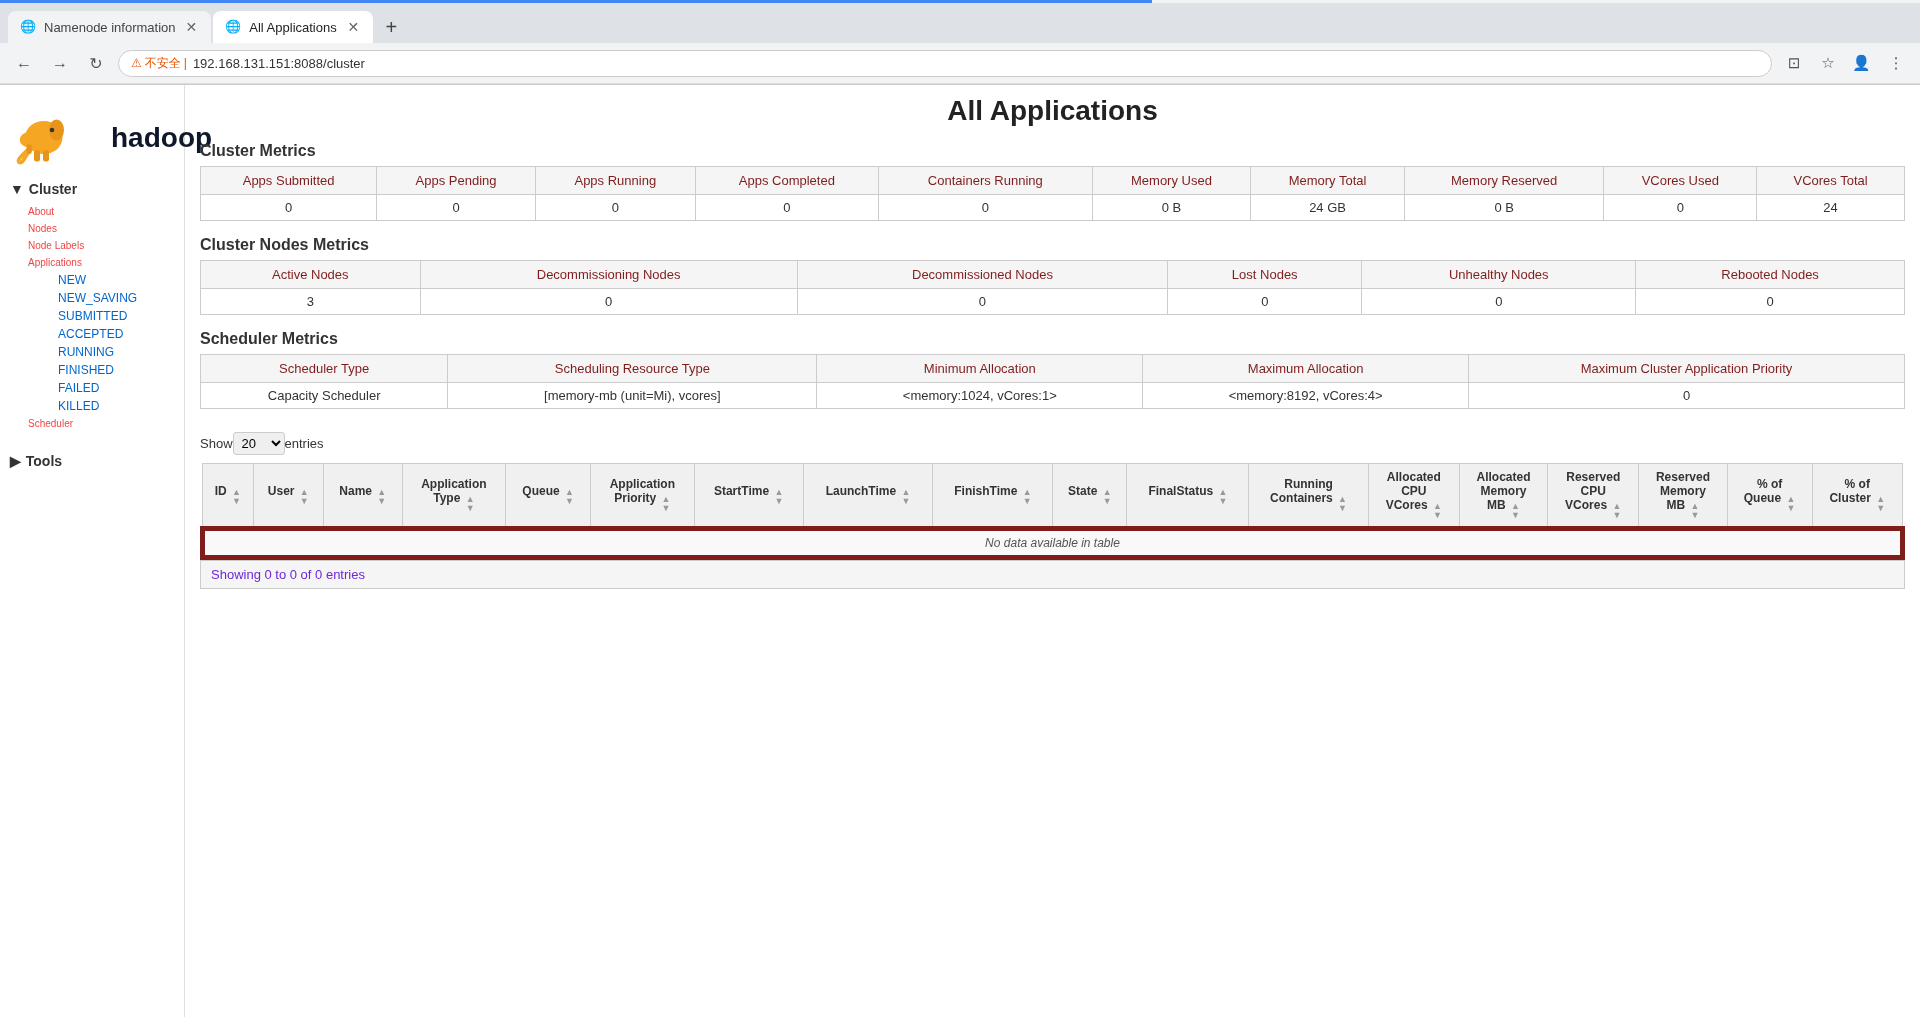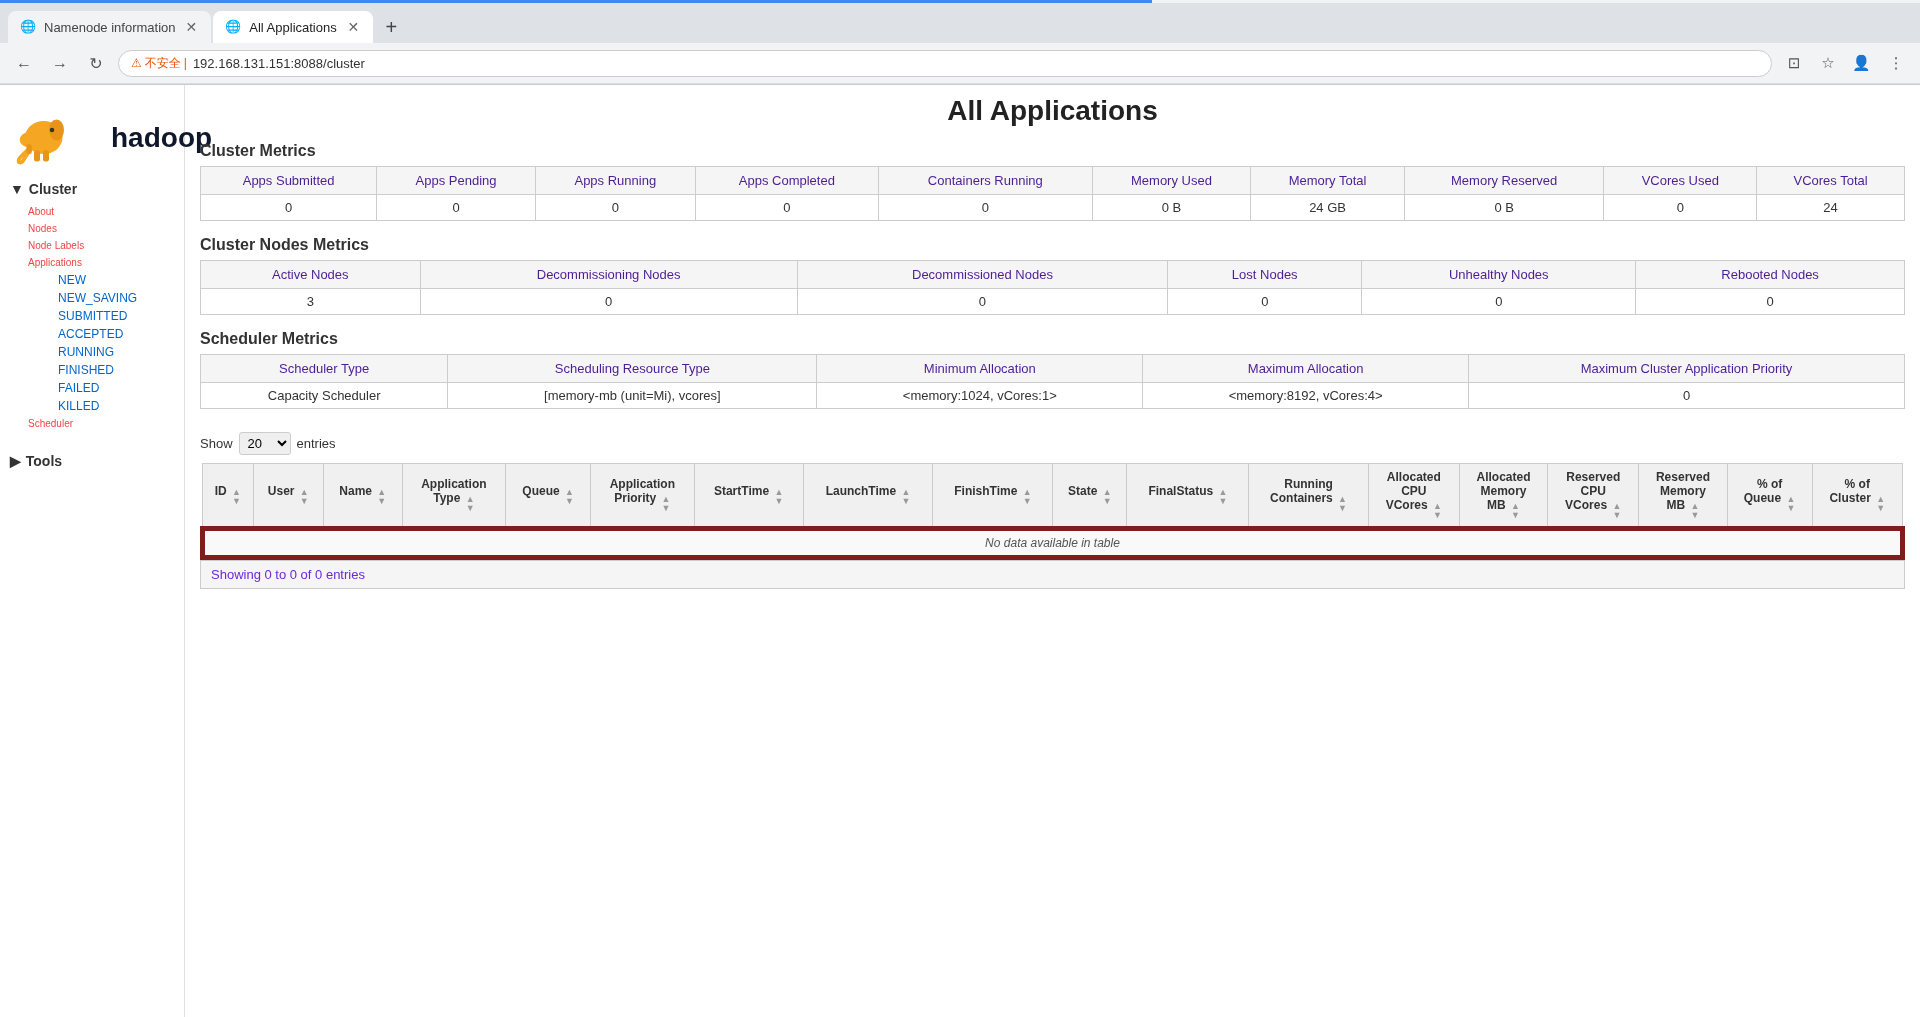"Apps Submitted" .metrics-table th { color: #4c1d95 -> #7f1d1d }
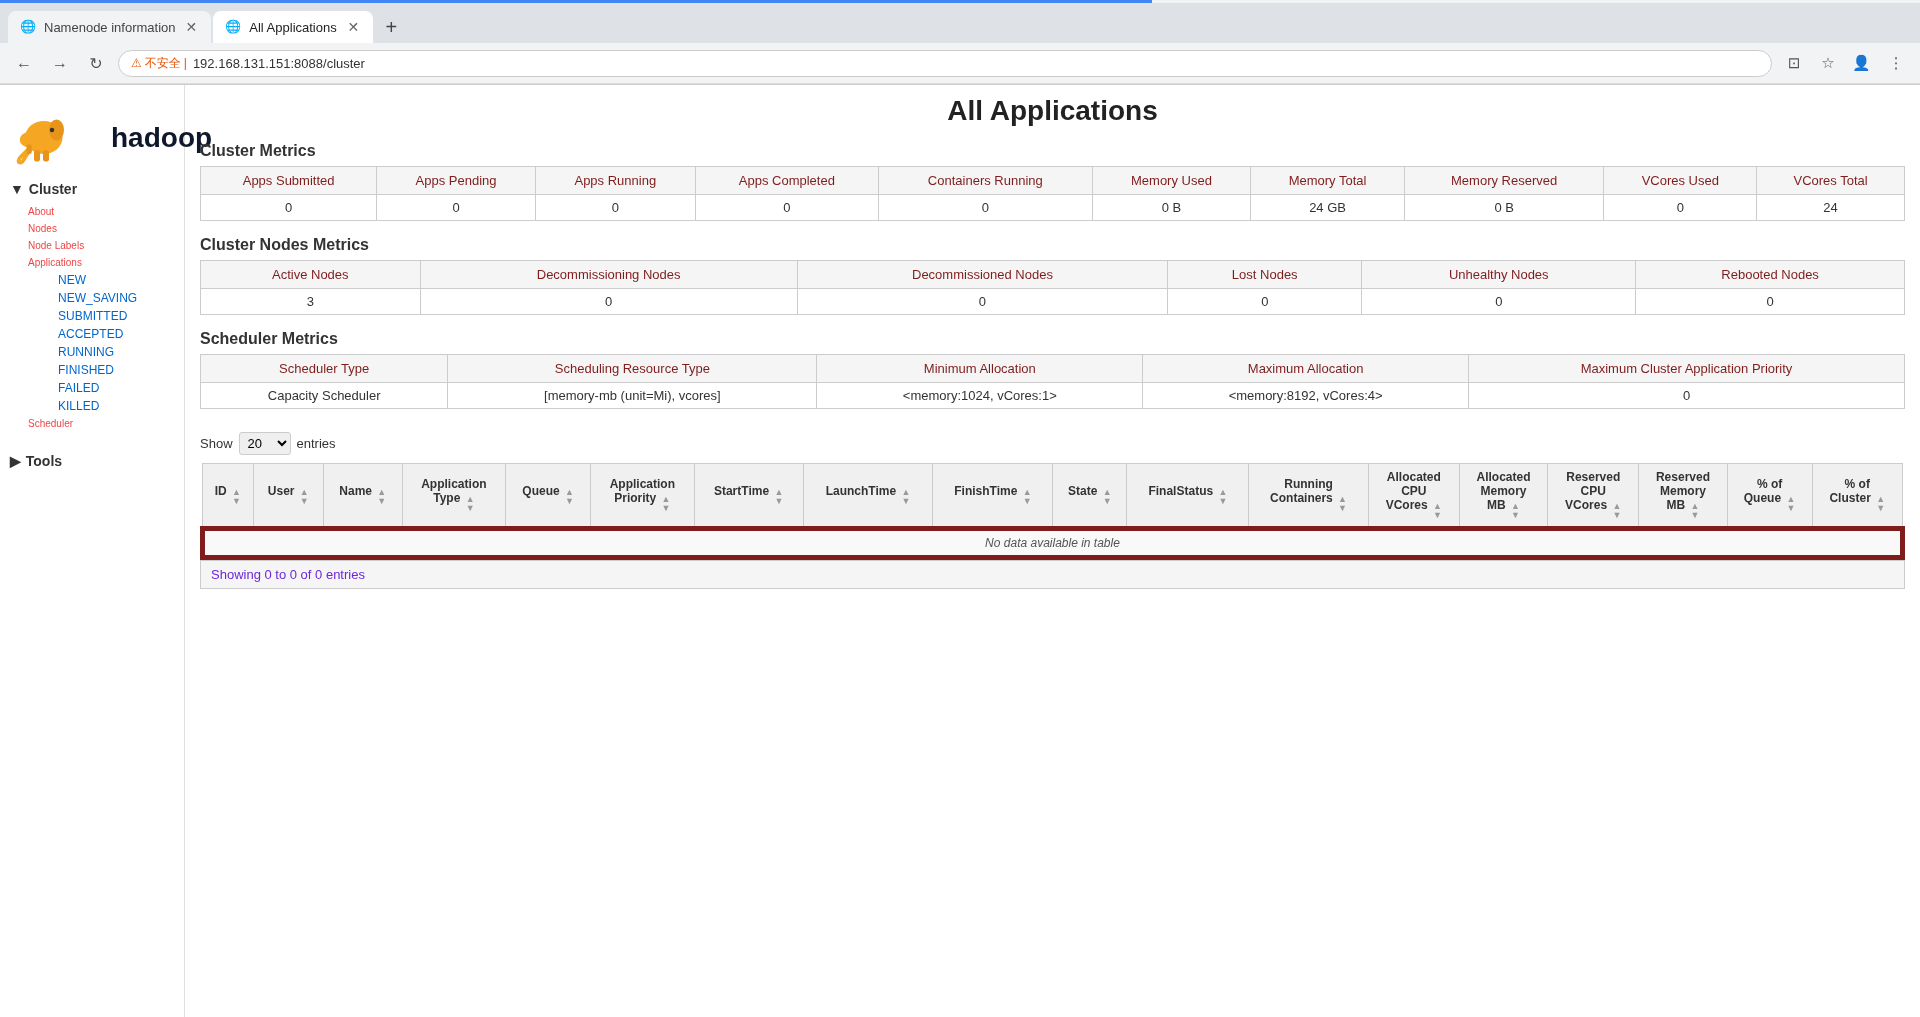"Show" .show-entries { gap: 6px -> none }
